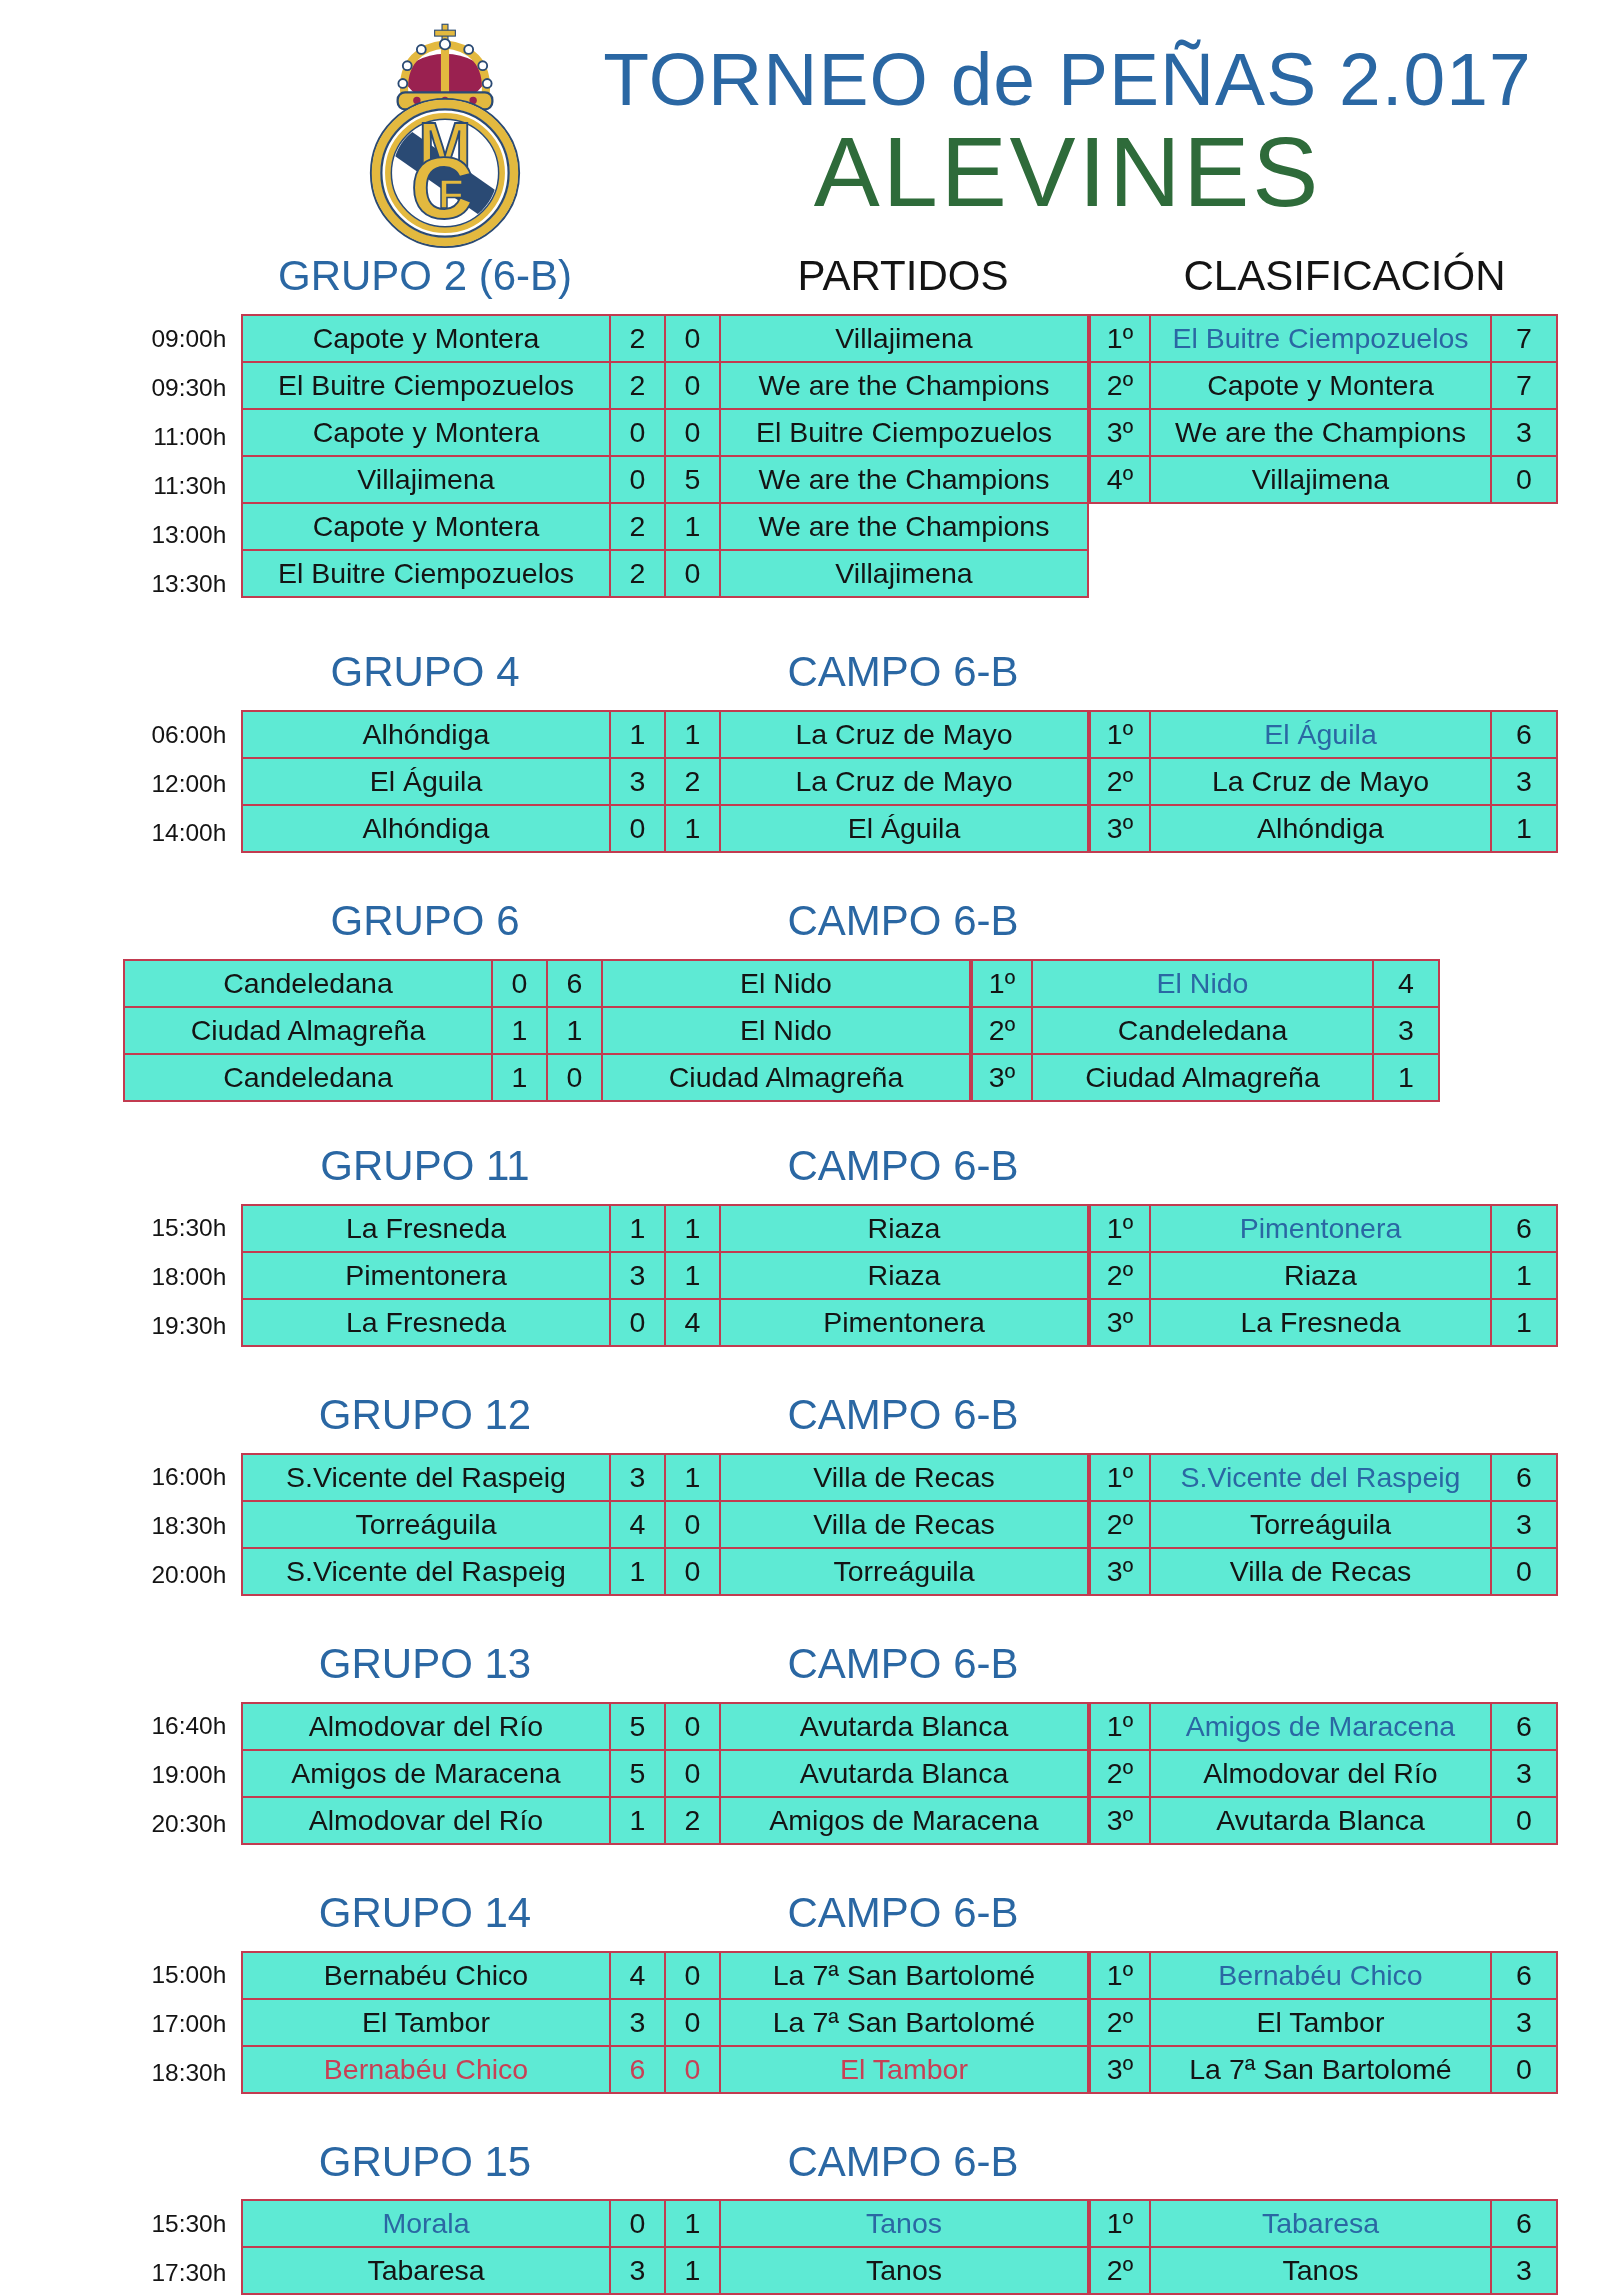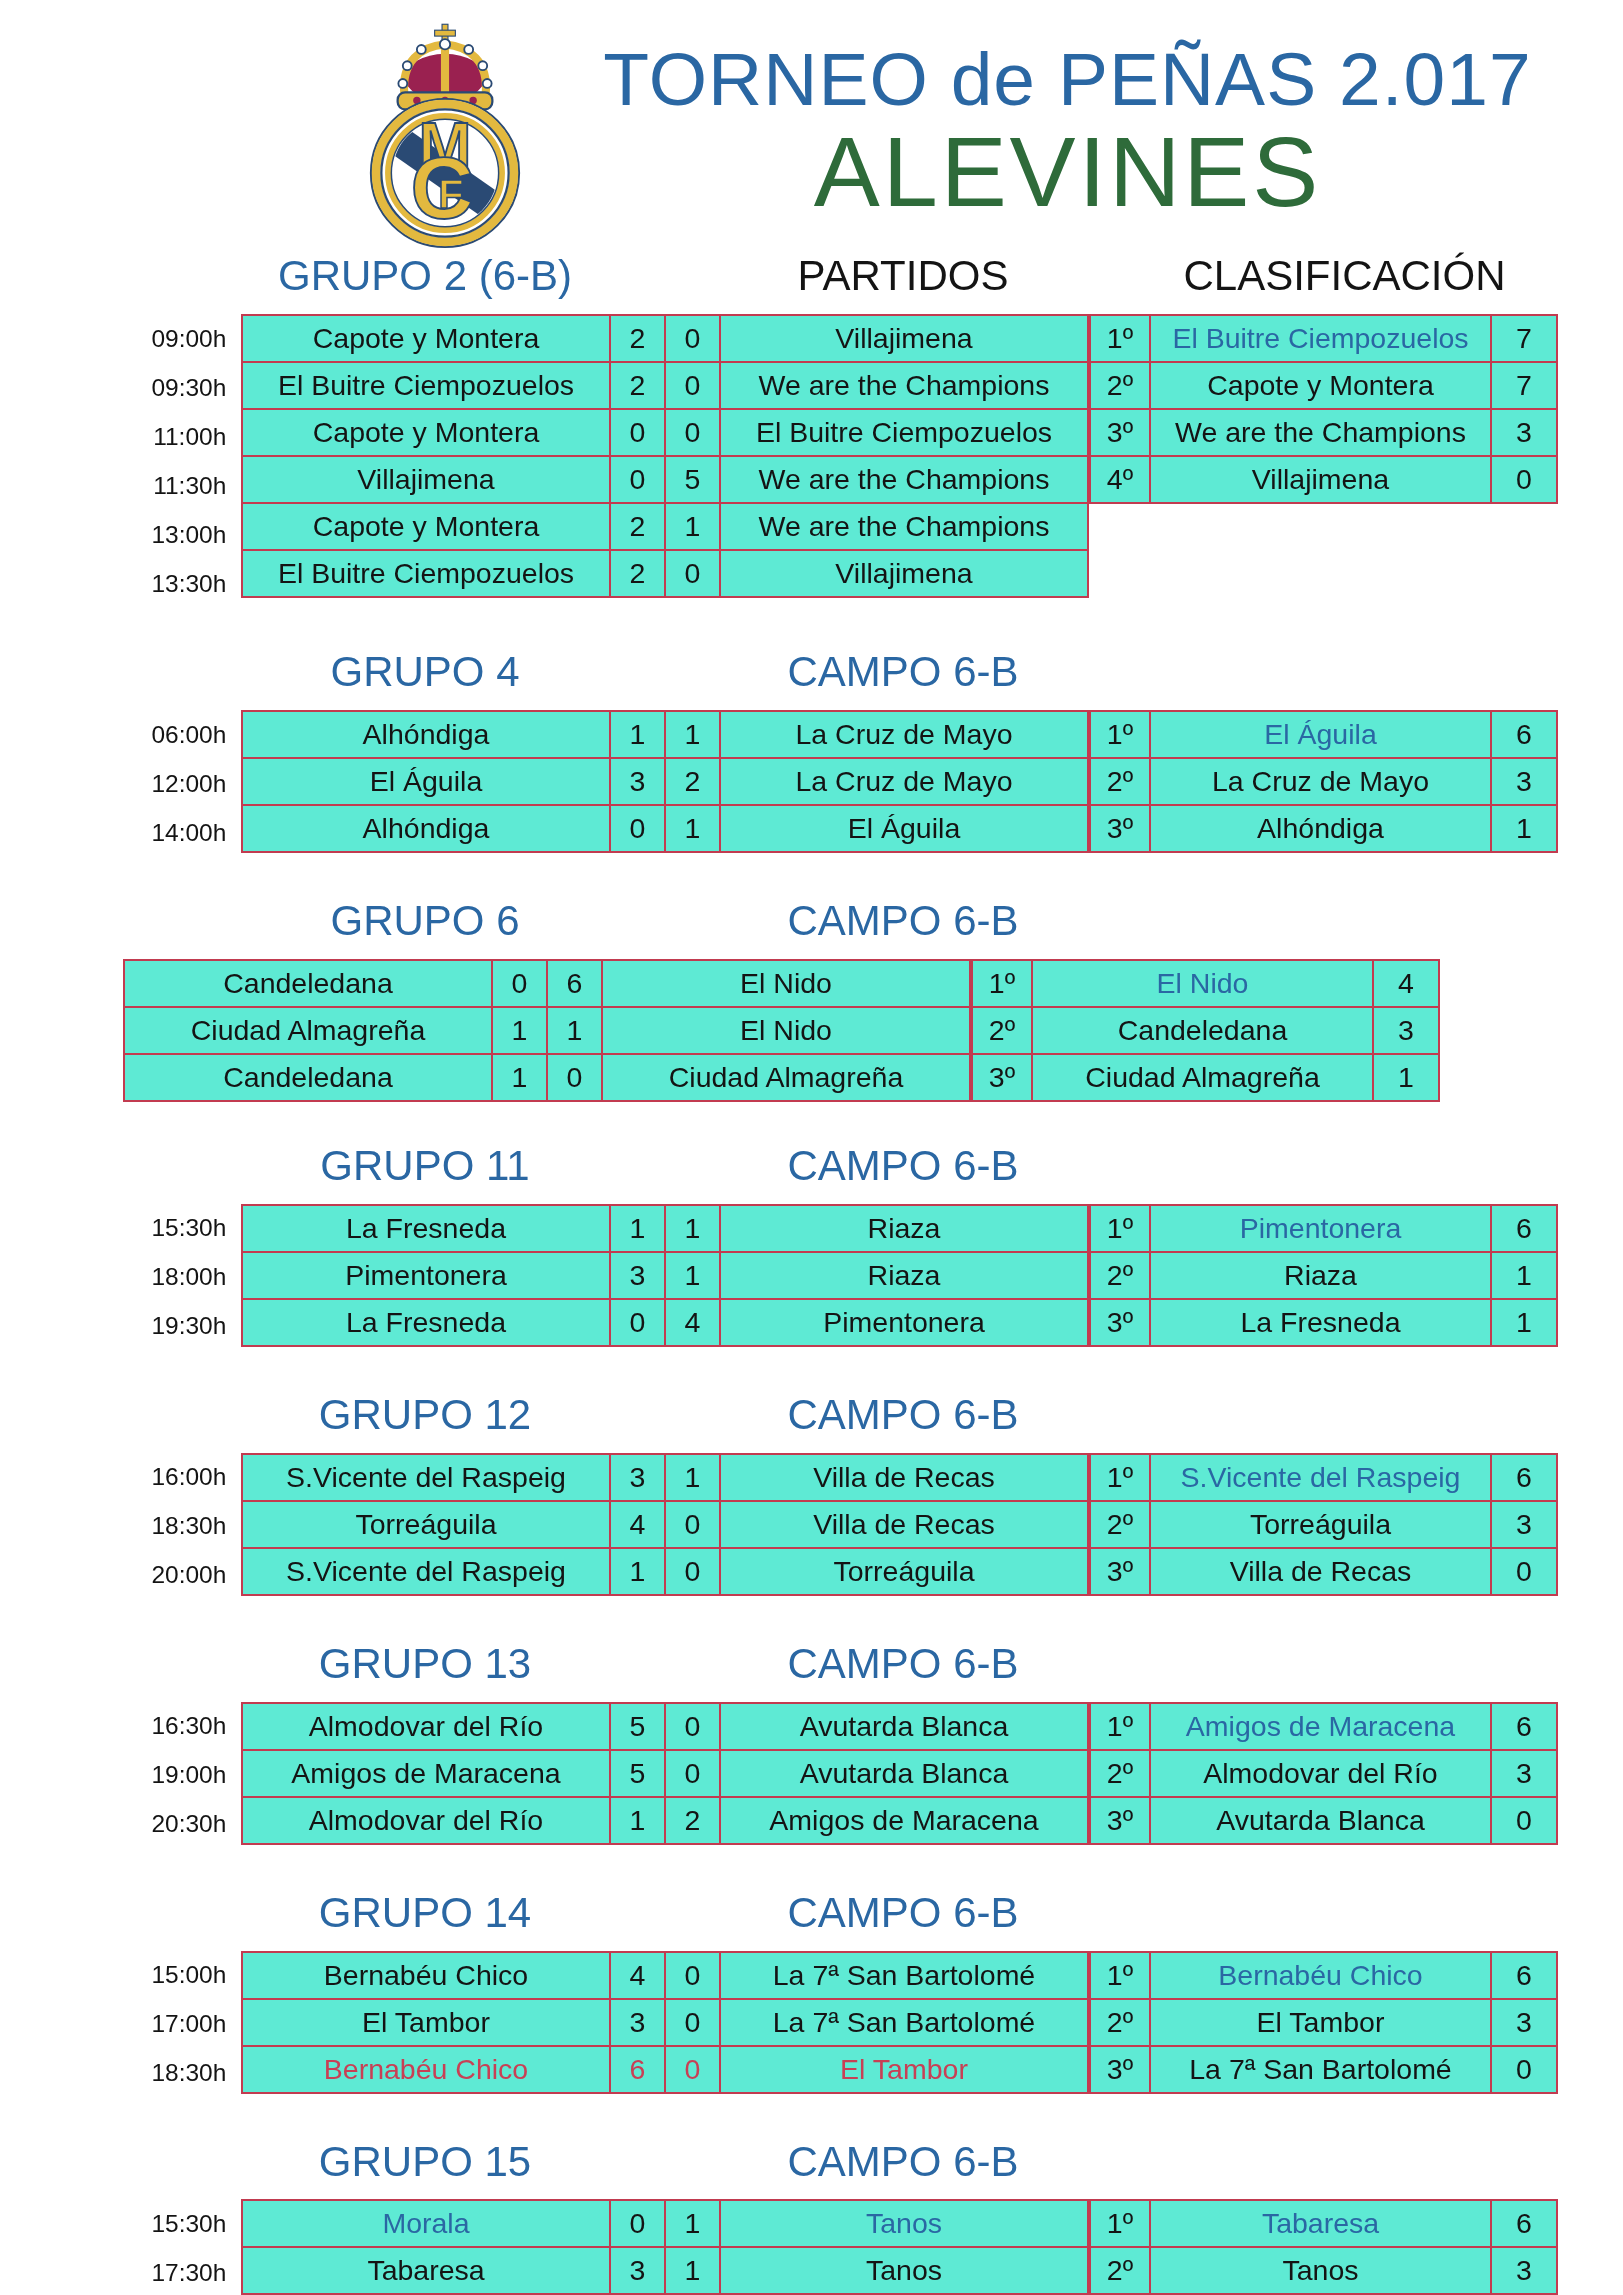"16:30h" div.time { text: 16:30h -> 16:40h }
